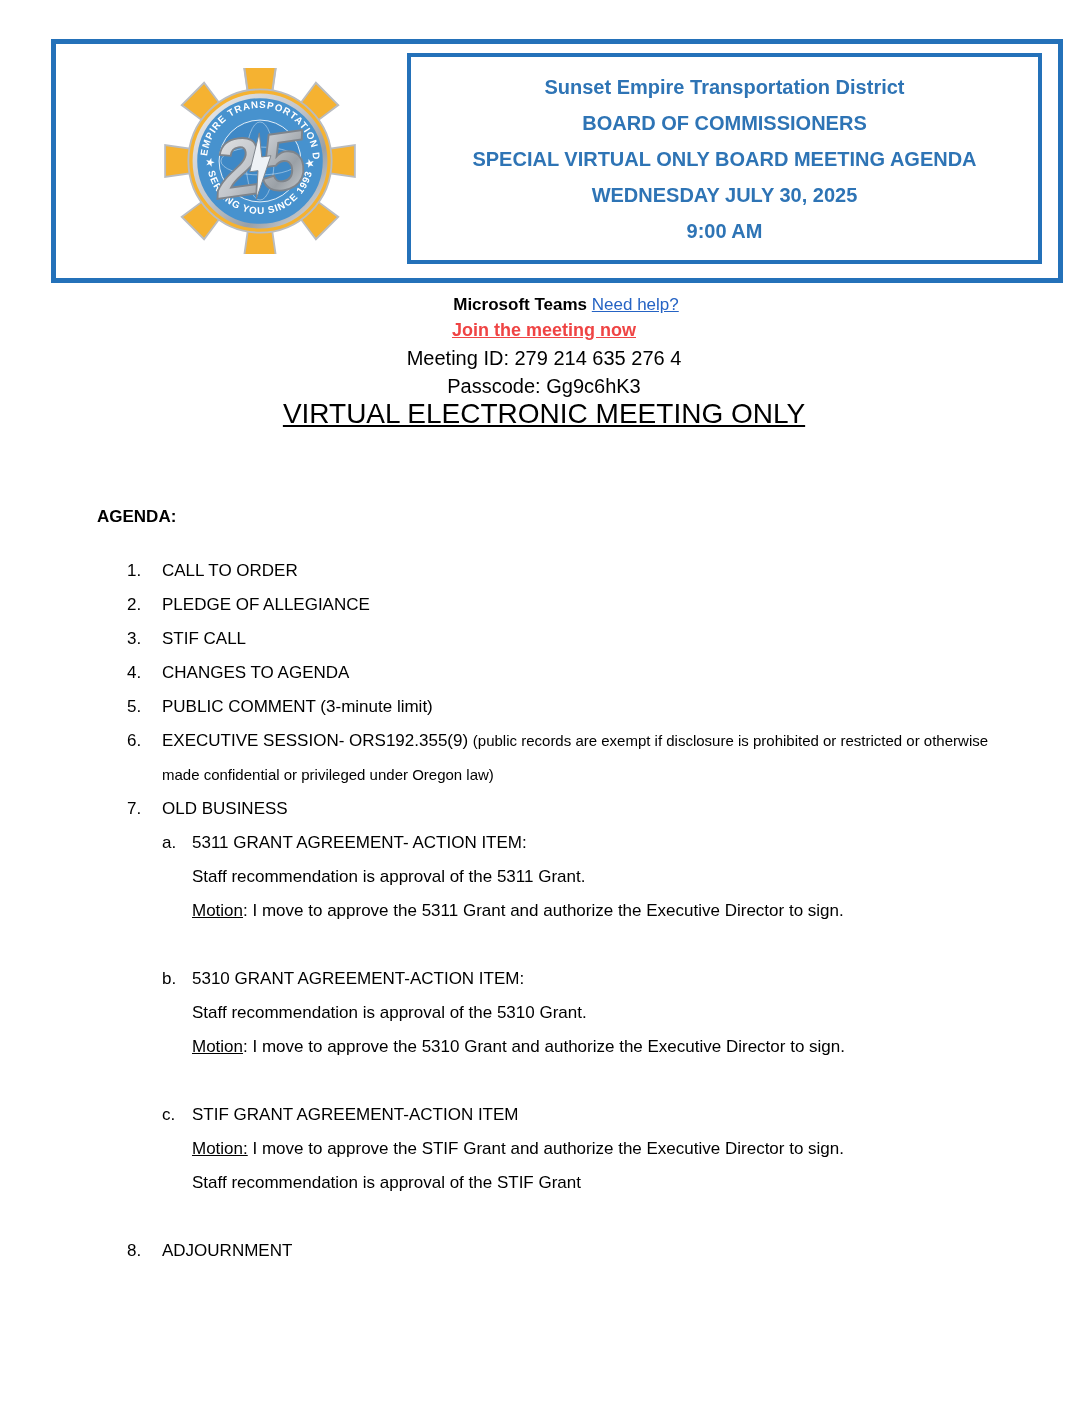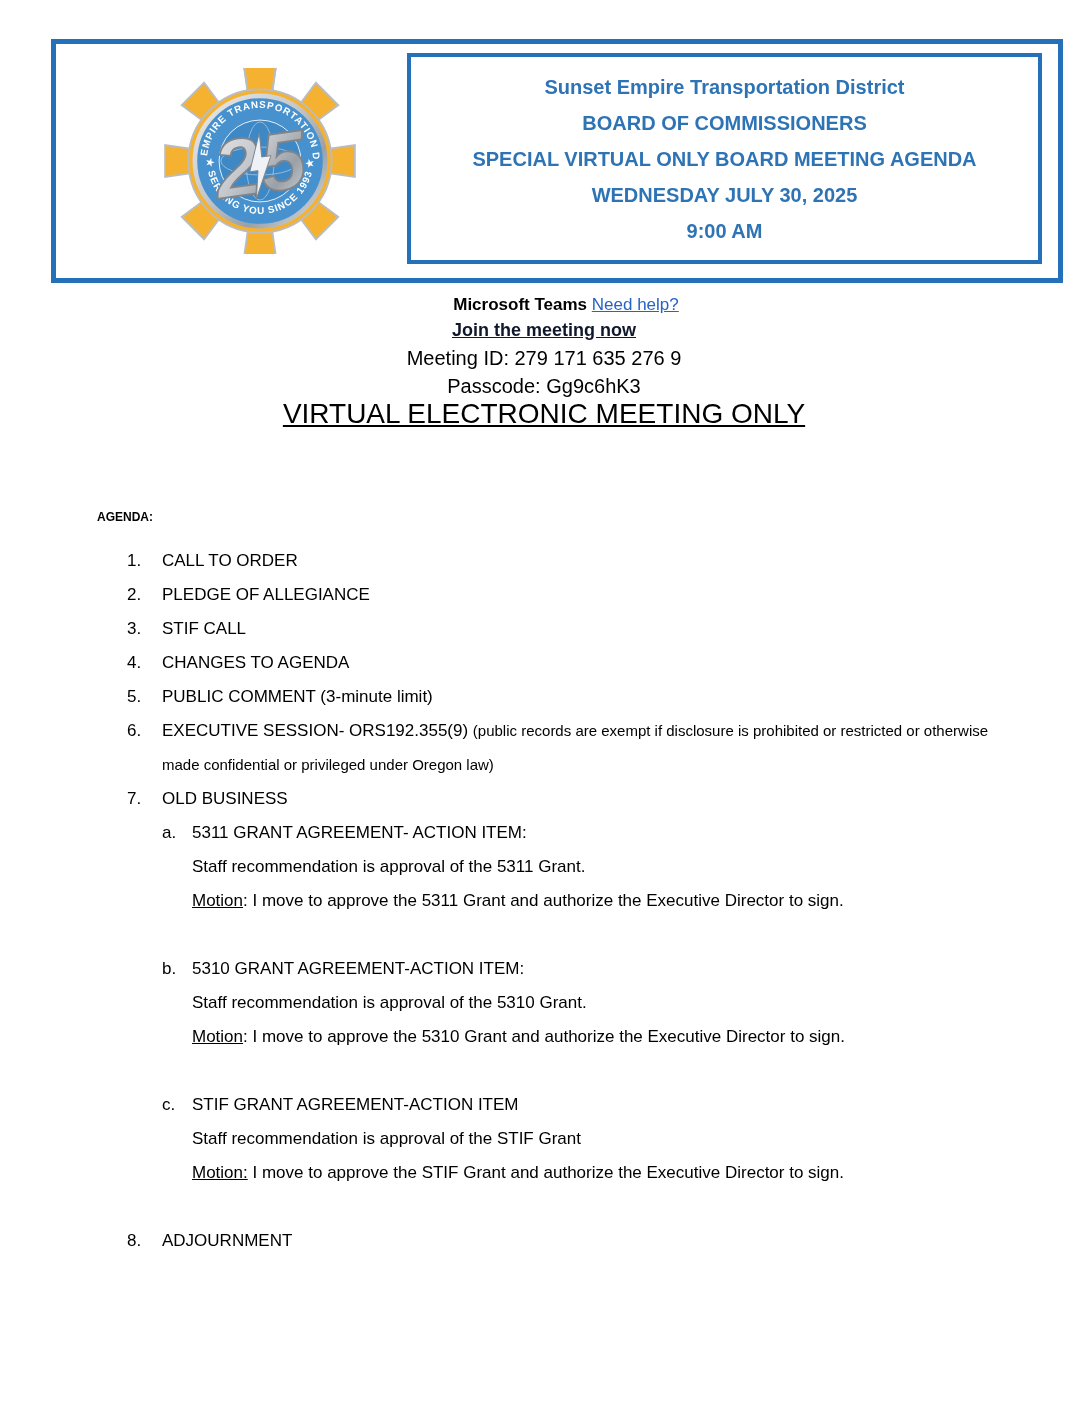"Join the meeting now" .link-join { color: #0f172a -> #ef4444 }
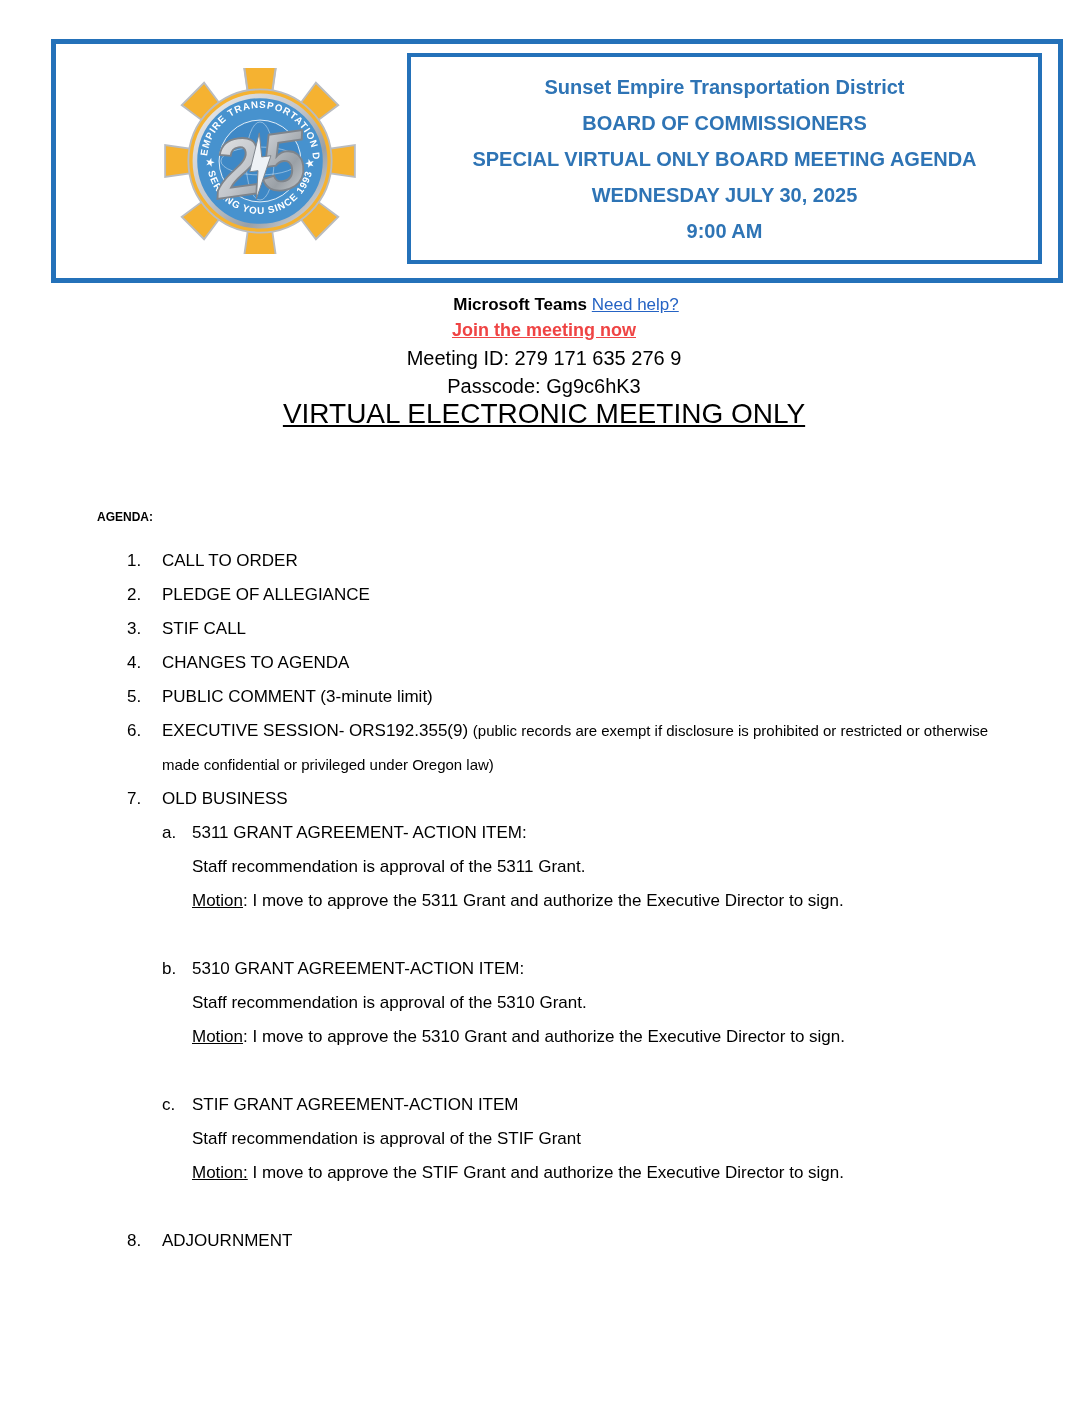"279 171 635 276 9" span { text: 279 171 635 276 9 -> 279 214 635 276 4 }
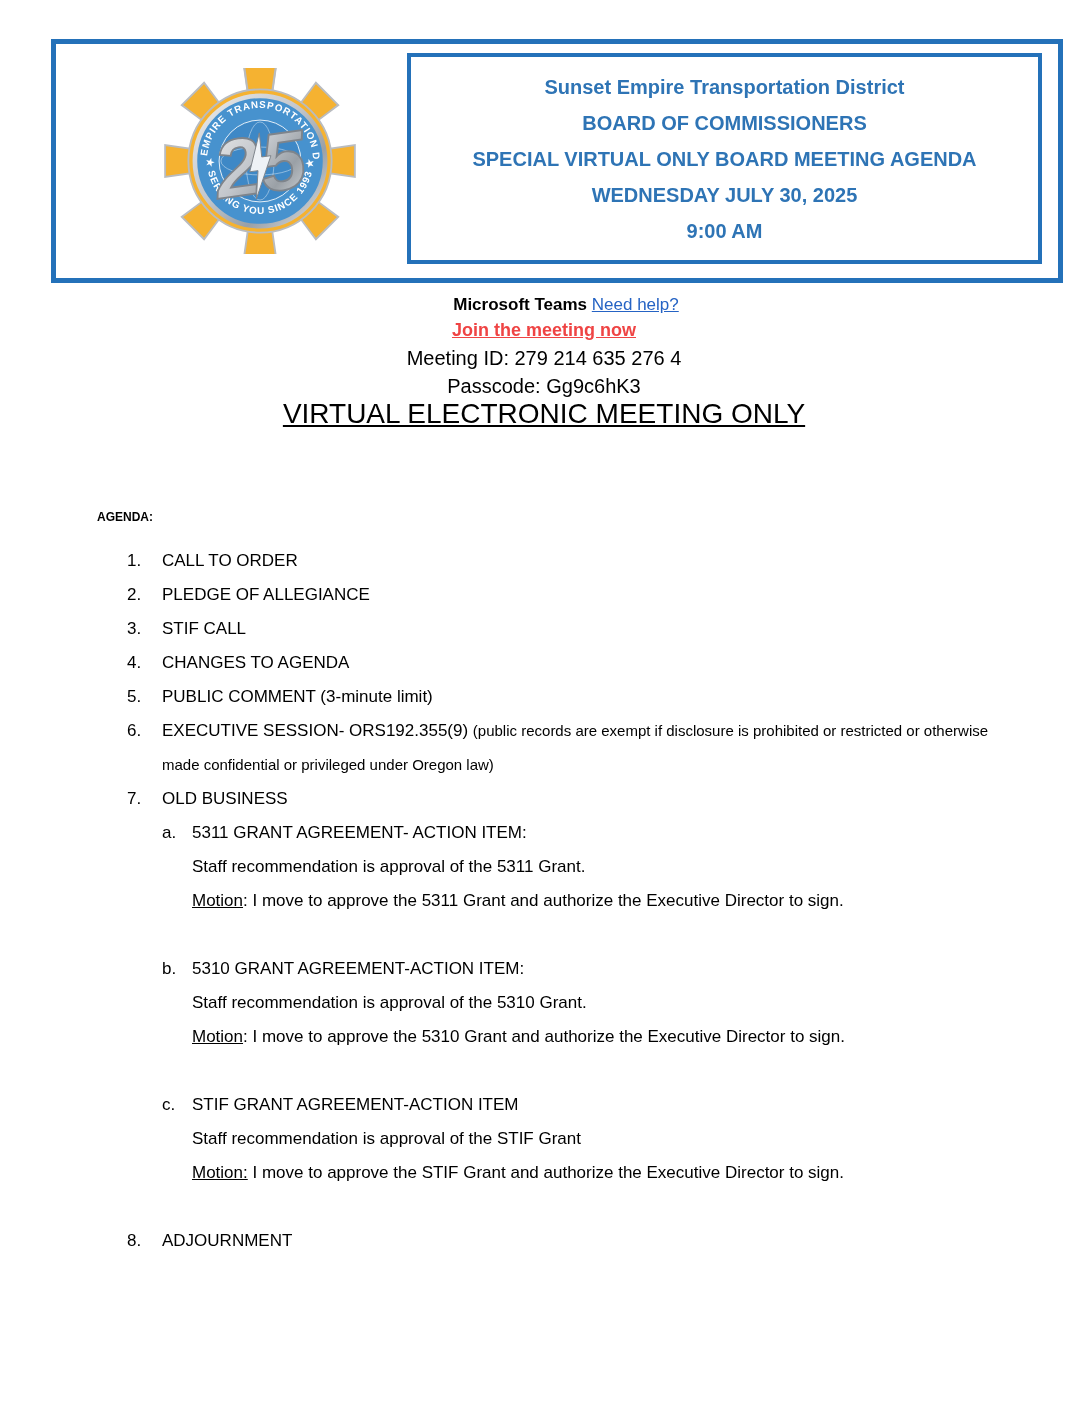"AGENDA:" .agenda-heading { font-size: 12px -> 17px; margin-bottom: 14px -> 24px }
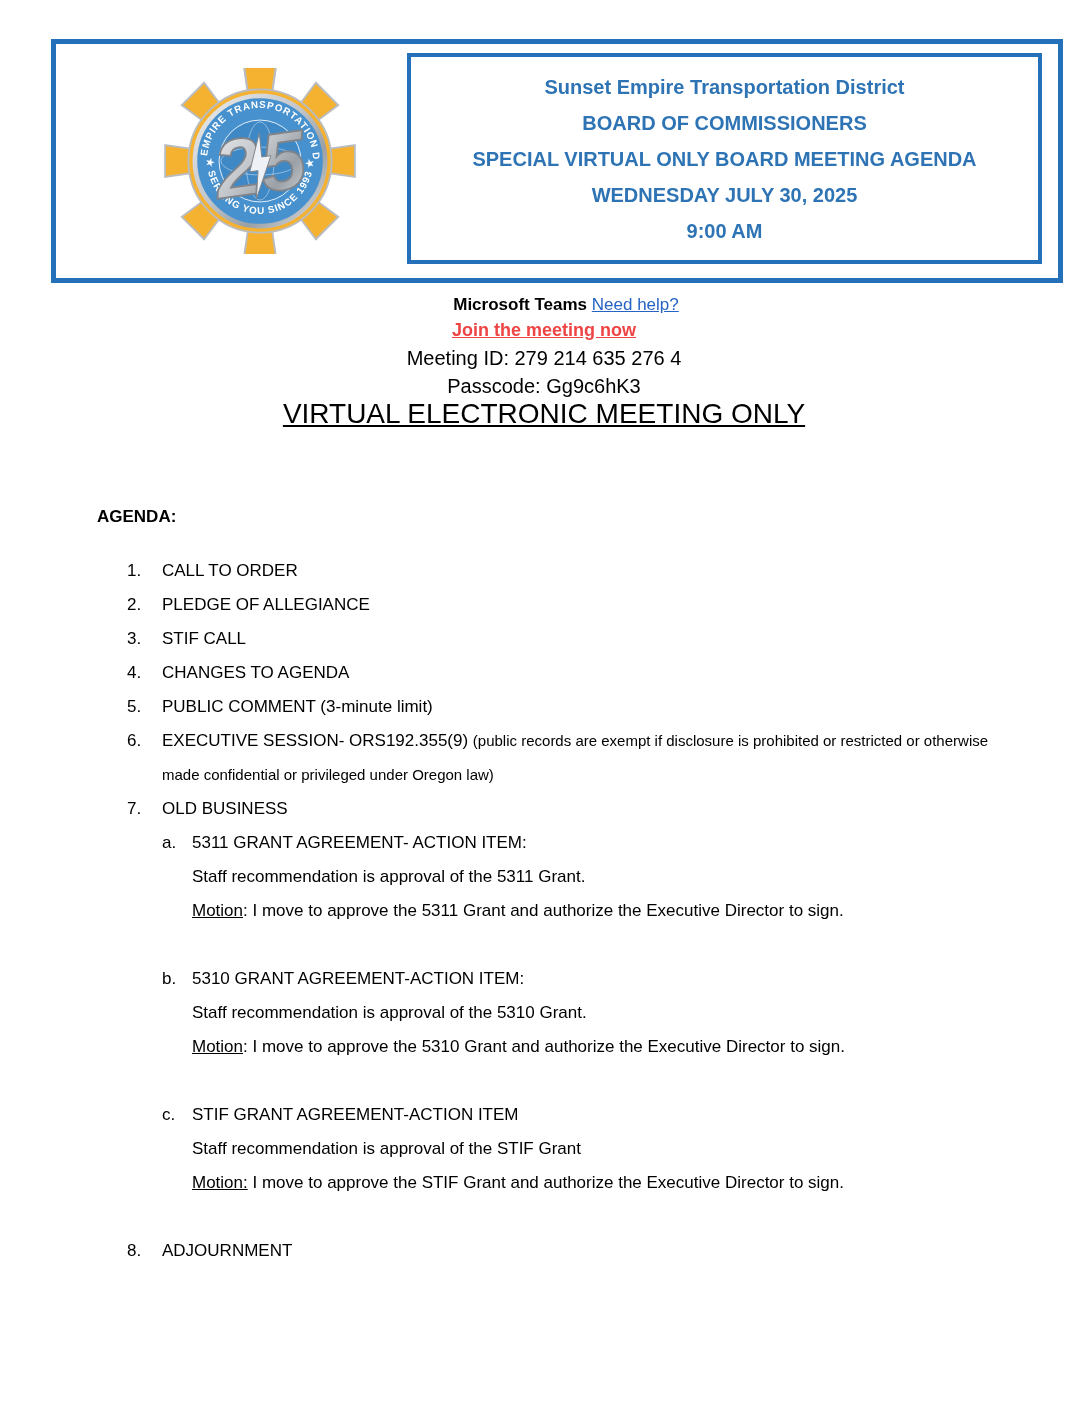"Staff recommendation is approval of the STIF" div.sub-line { order: before "Motion: I move to approve the STIF" -> after "Motion: I move to approve the STIF" }
